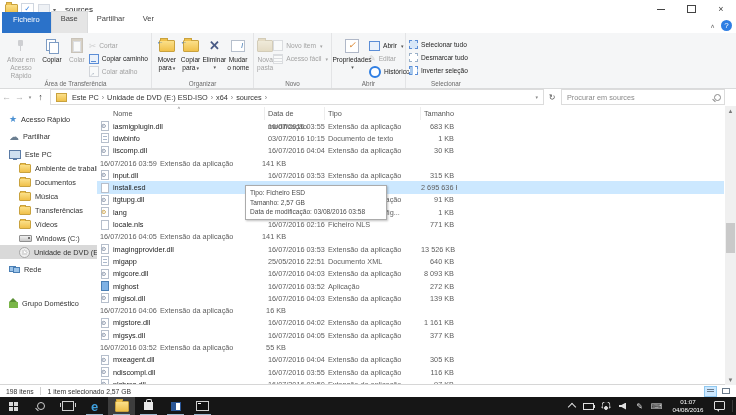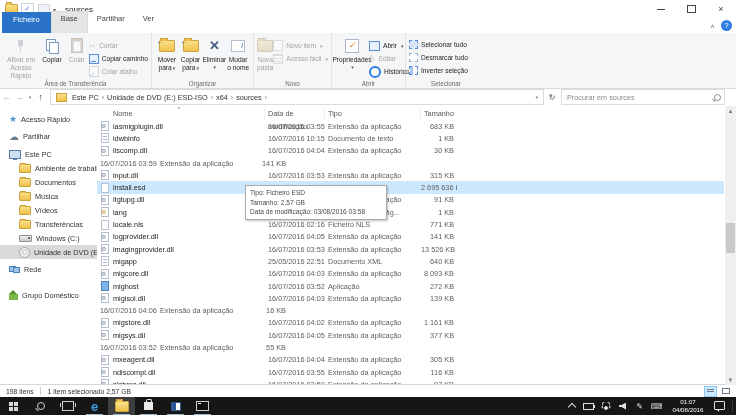"16/07/2016 10:15" span.cell { text: 16/07/2016 -> 03/07/2016 }
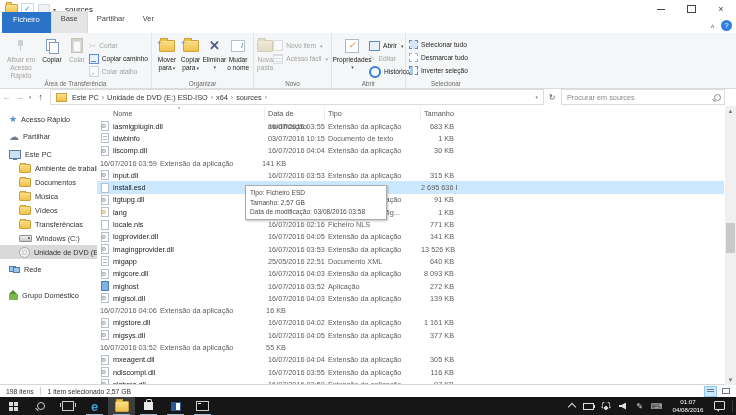"Vídeos" div.snode { order: before "Transferências" -> after "Transferências" }
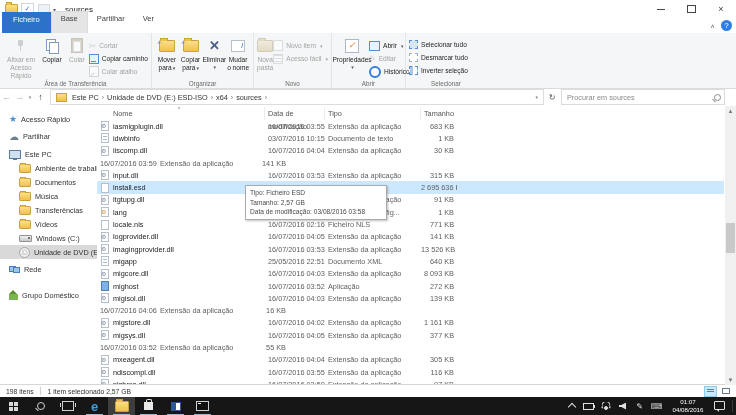"logprovider.dll" span.cell { html: <span> <span></span> <span>logprovider.dll</span> </span> -> none }
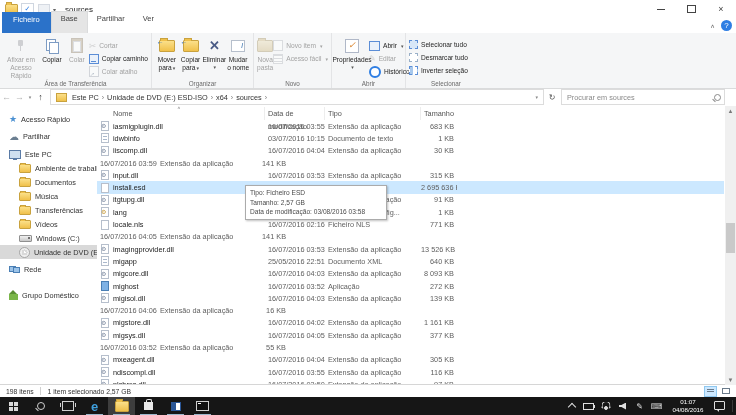"Grupo Doméstico" div.snode { margin-top: 12px -> 20px }
